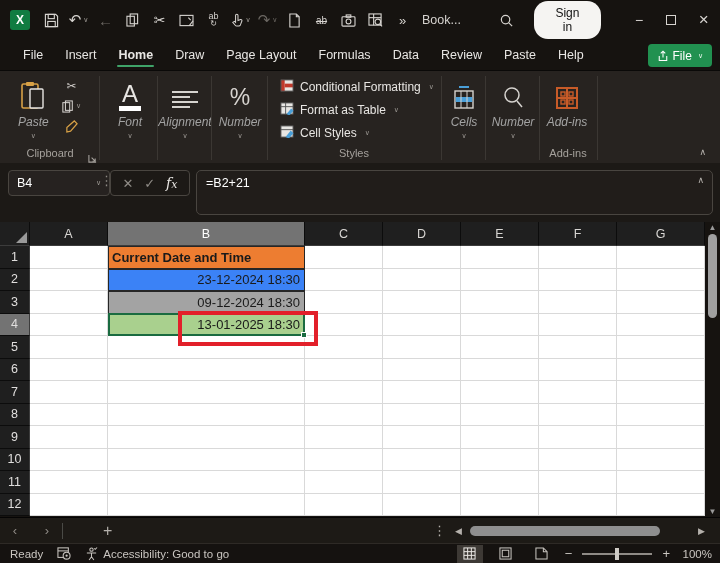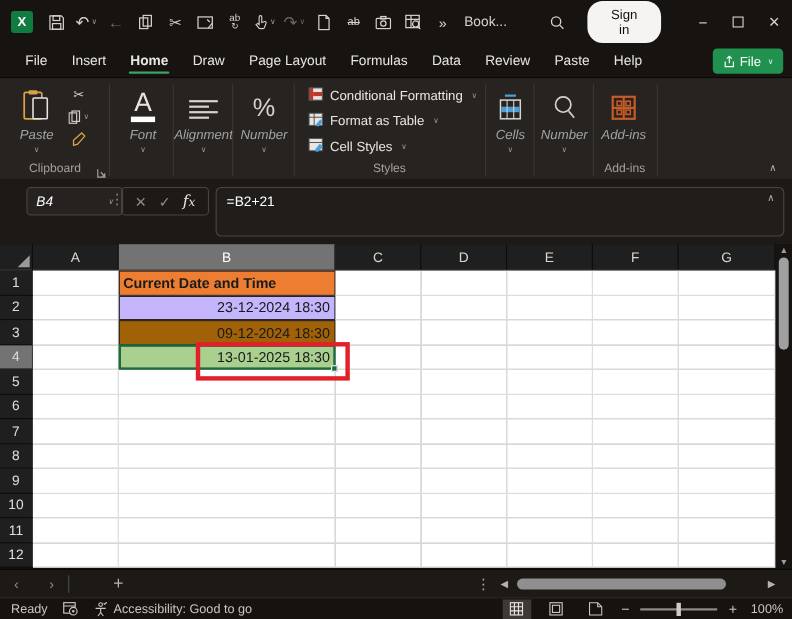"B4" .namebox { font-style: italic -> none; left: 24px -> 8px; width: 88px -> 102px }
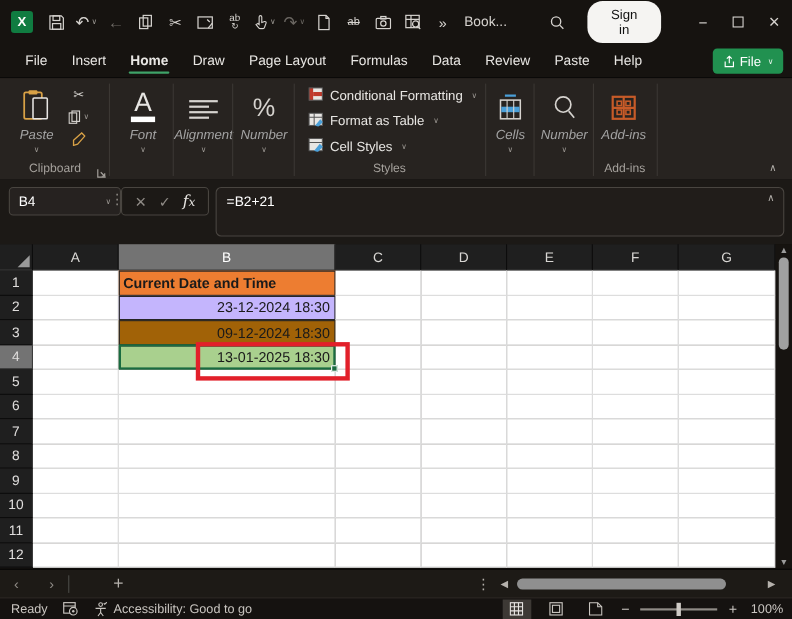"23-12-2024 18:30" div.cell { background: #c4b5fd -> #3b82f6 }
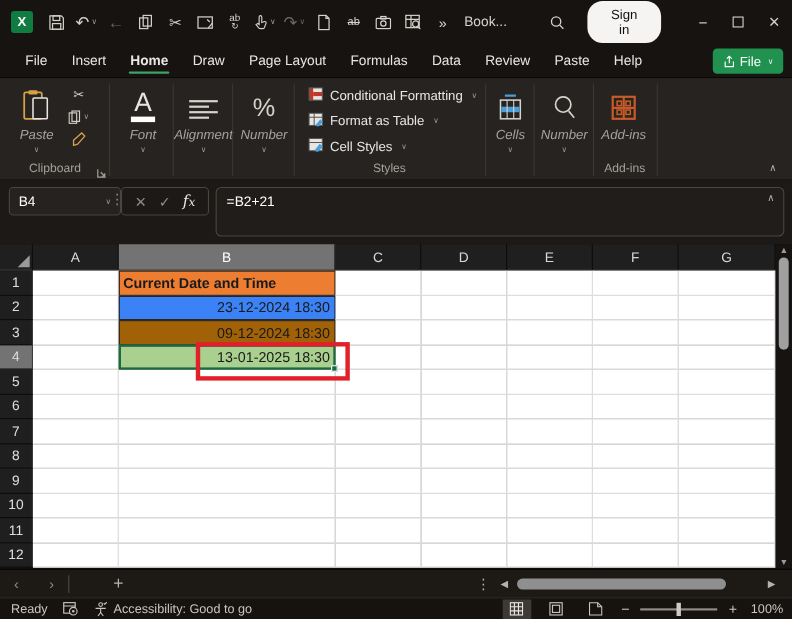"09-12-2024 18:30" div.cell { background: #a16207 -> #a3a3a3 }
